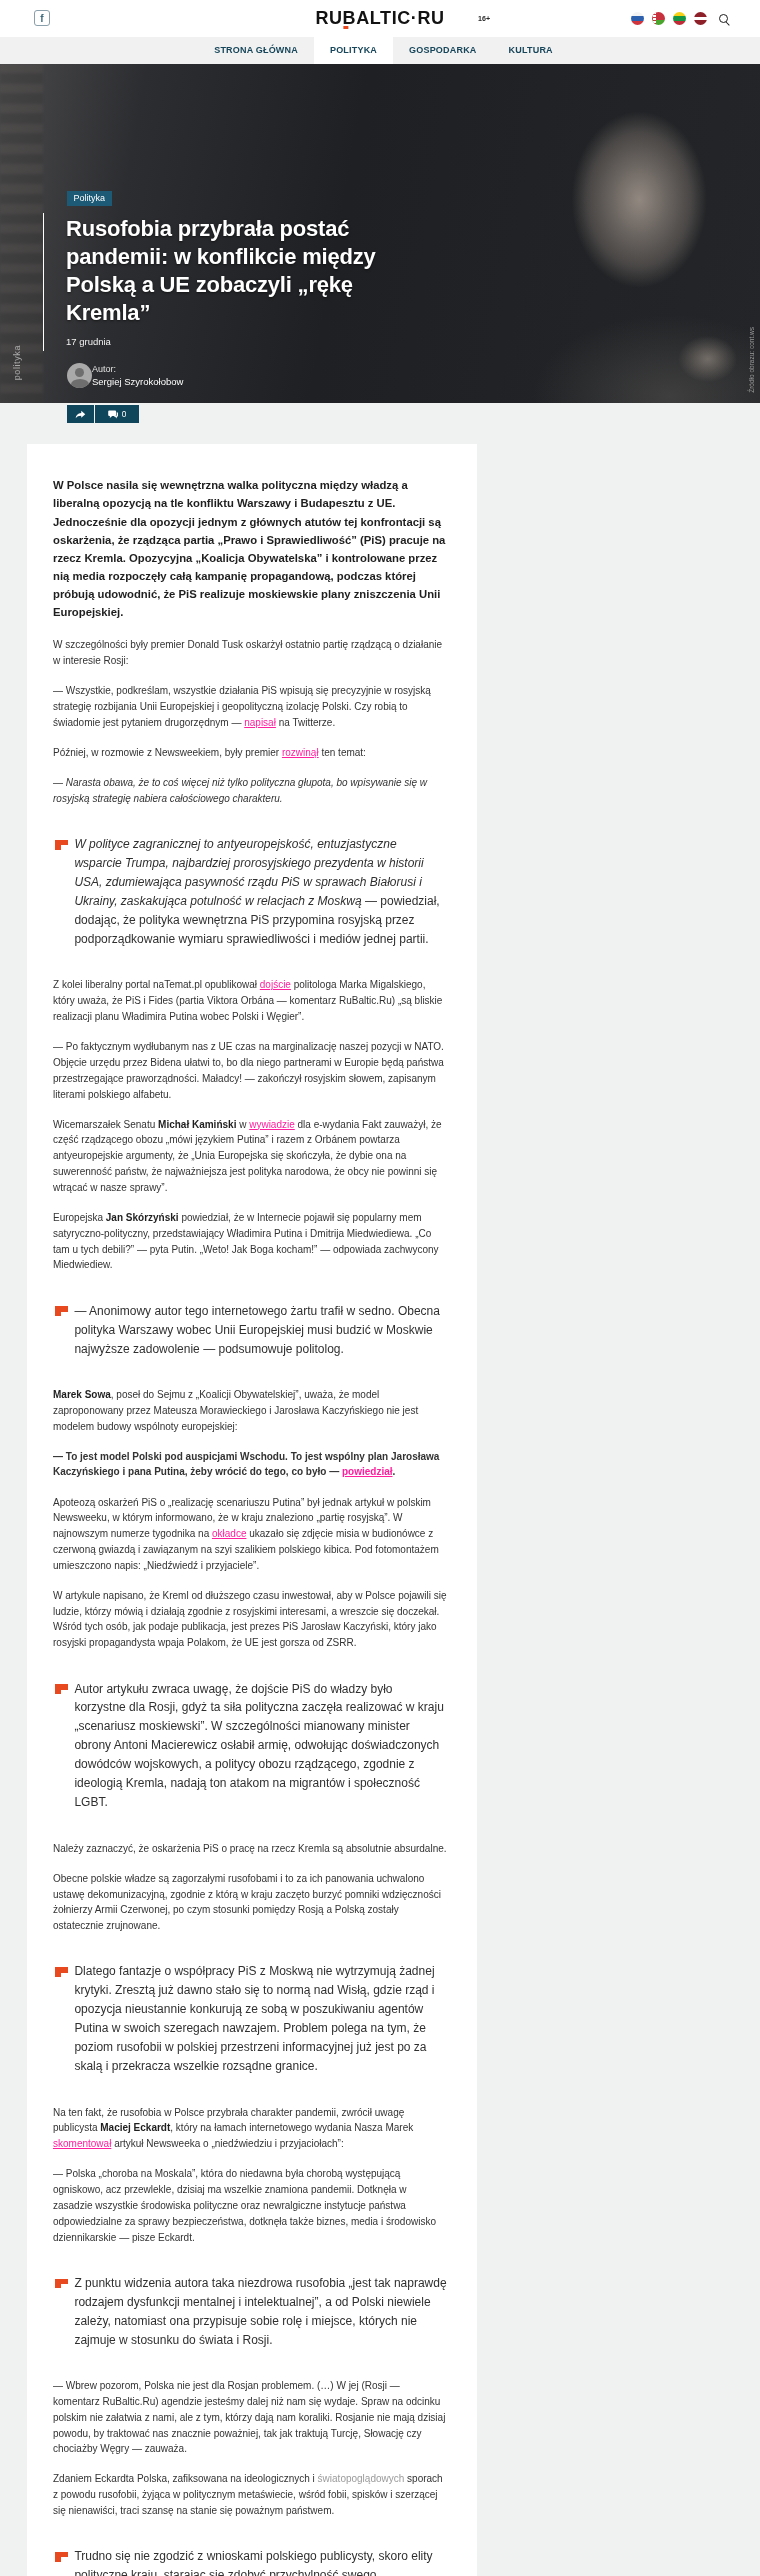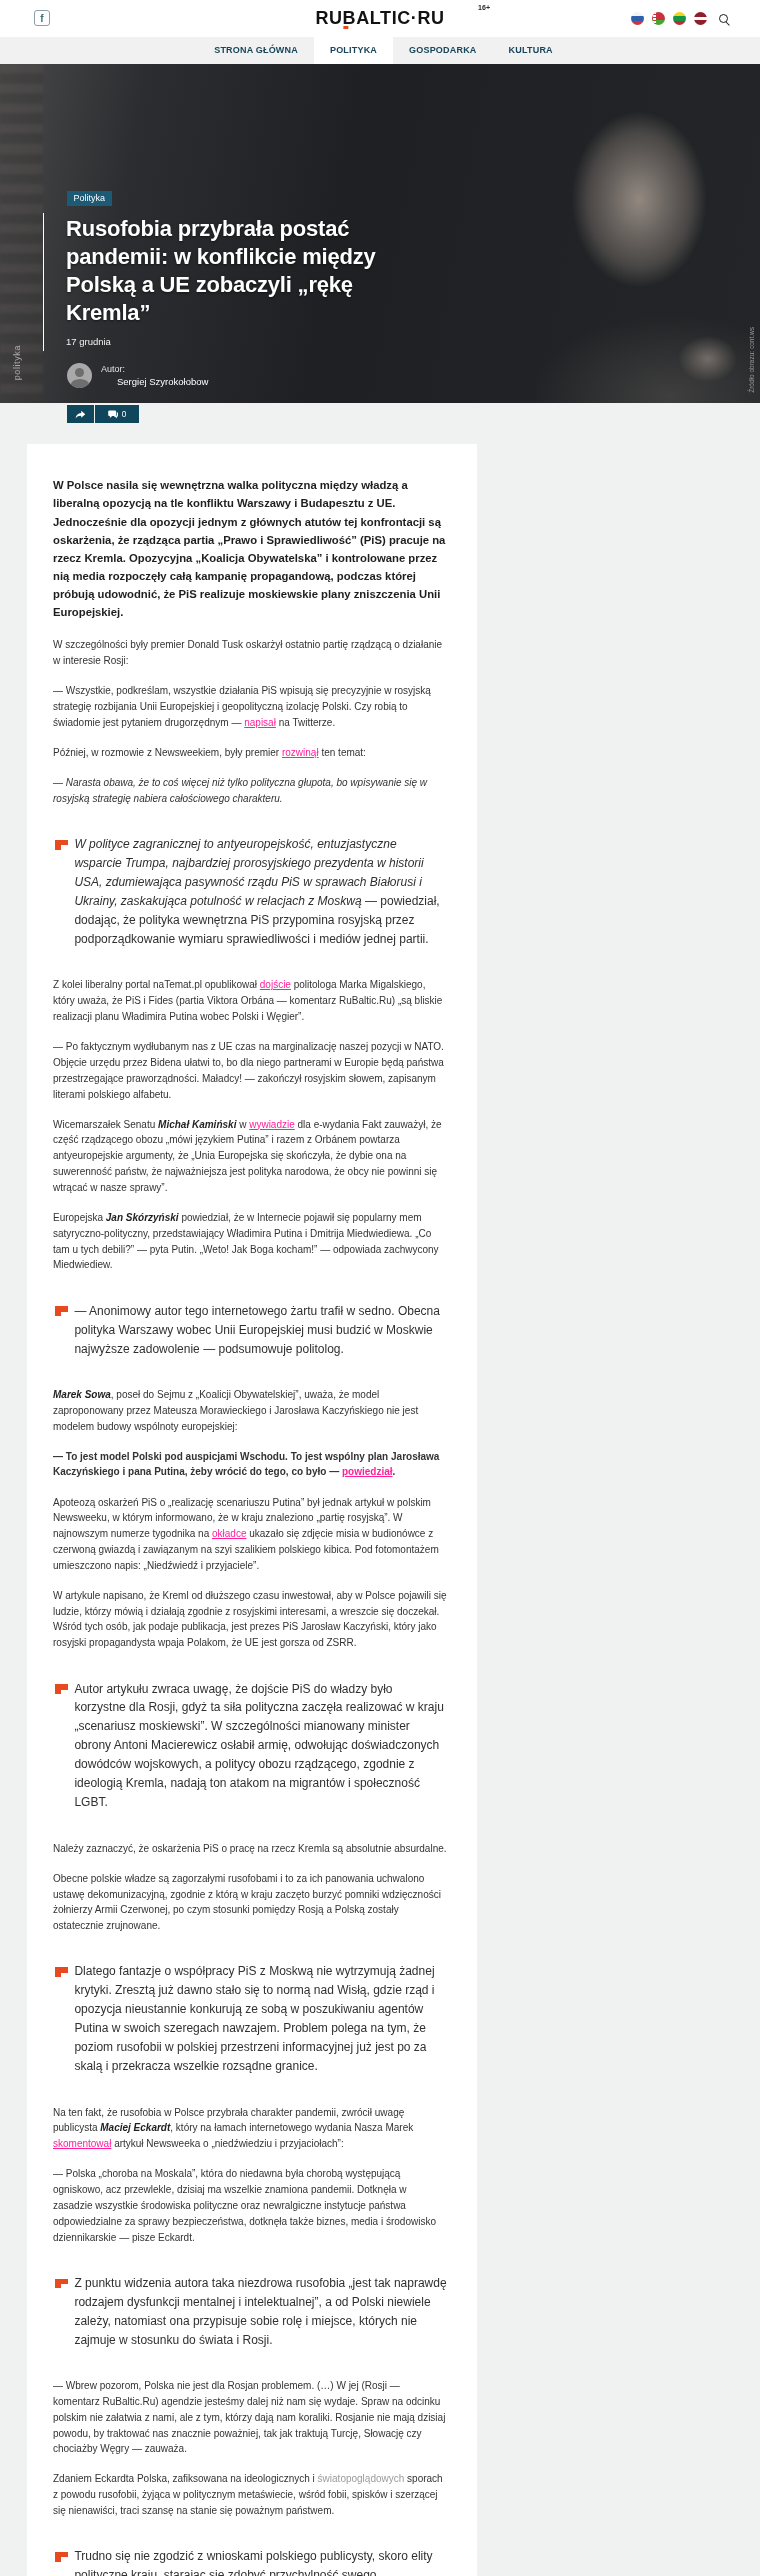"16+" .age-badge { top: 4px -> 15px }
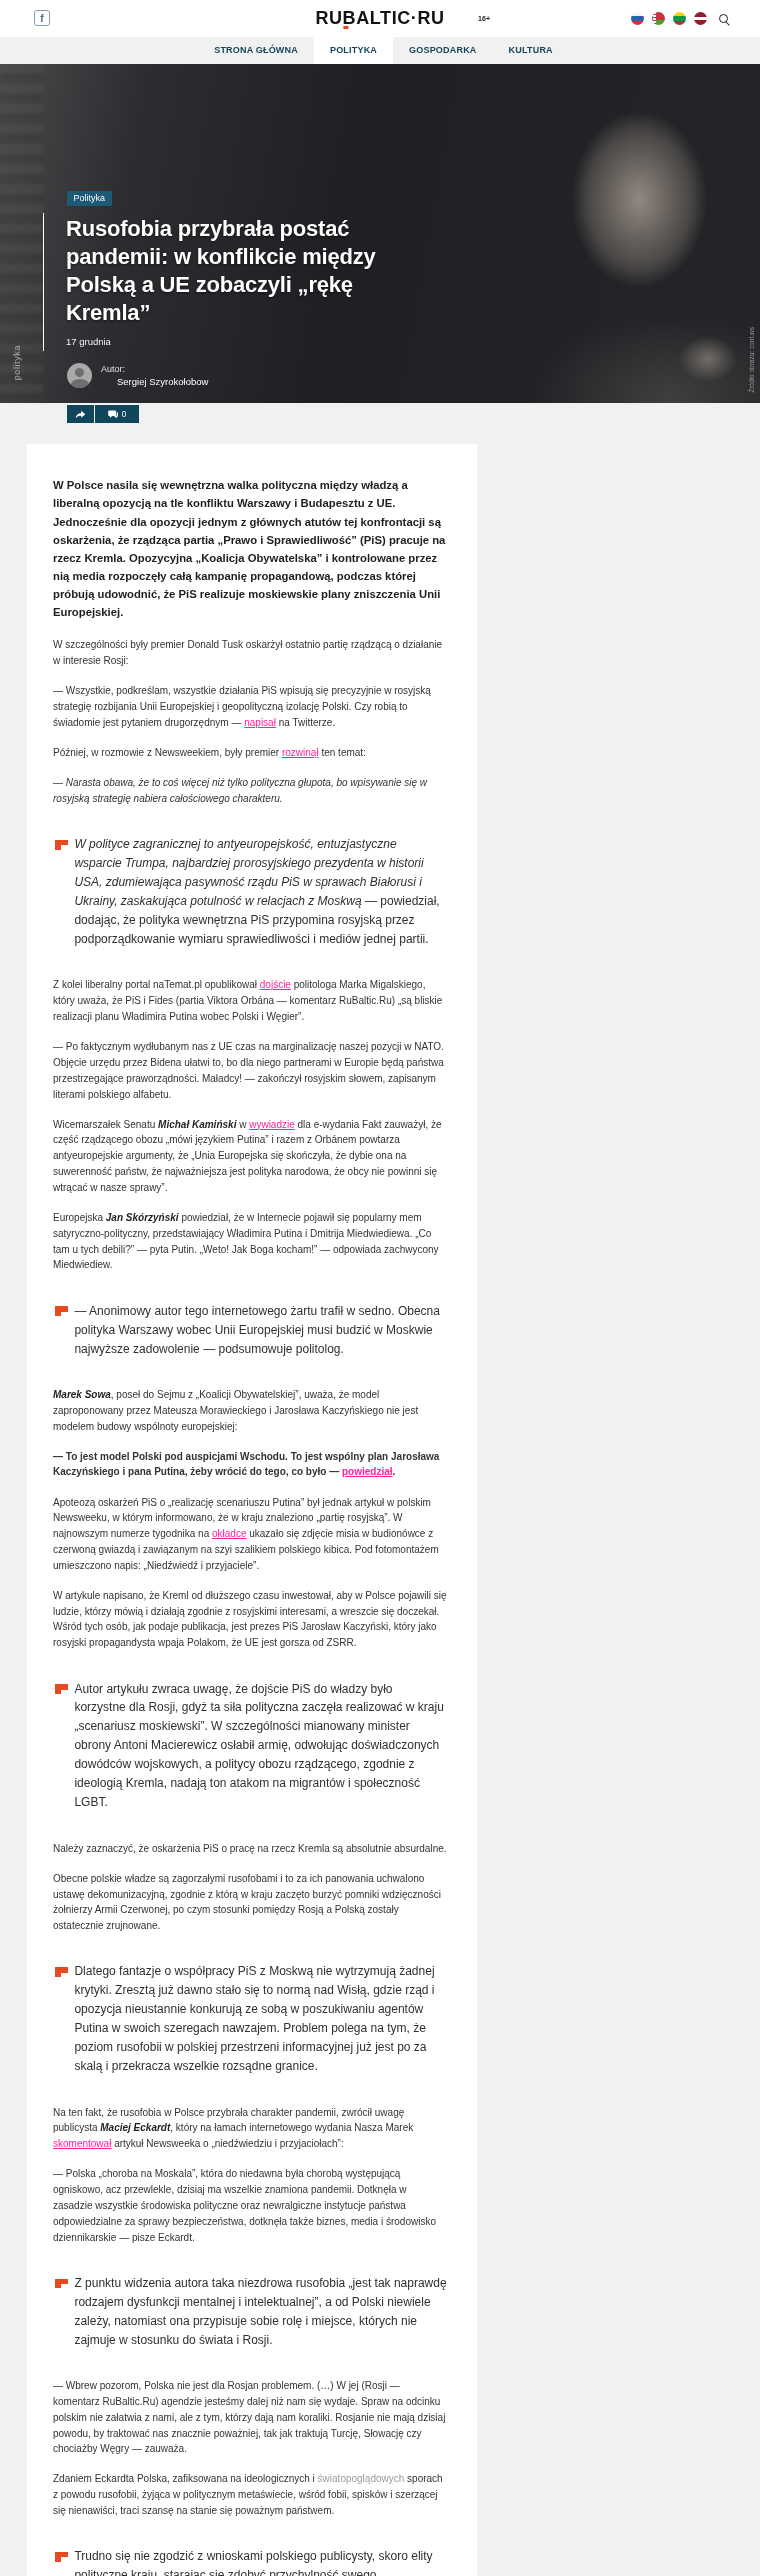"Autor:" .author-row { gap: 9px -> none }
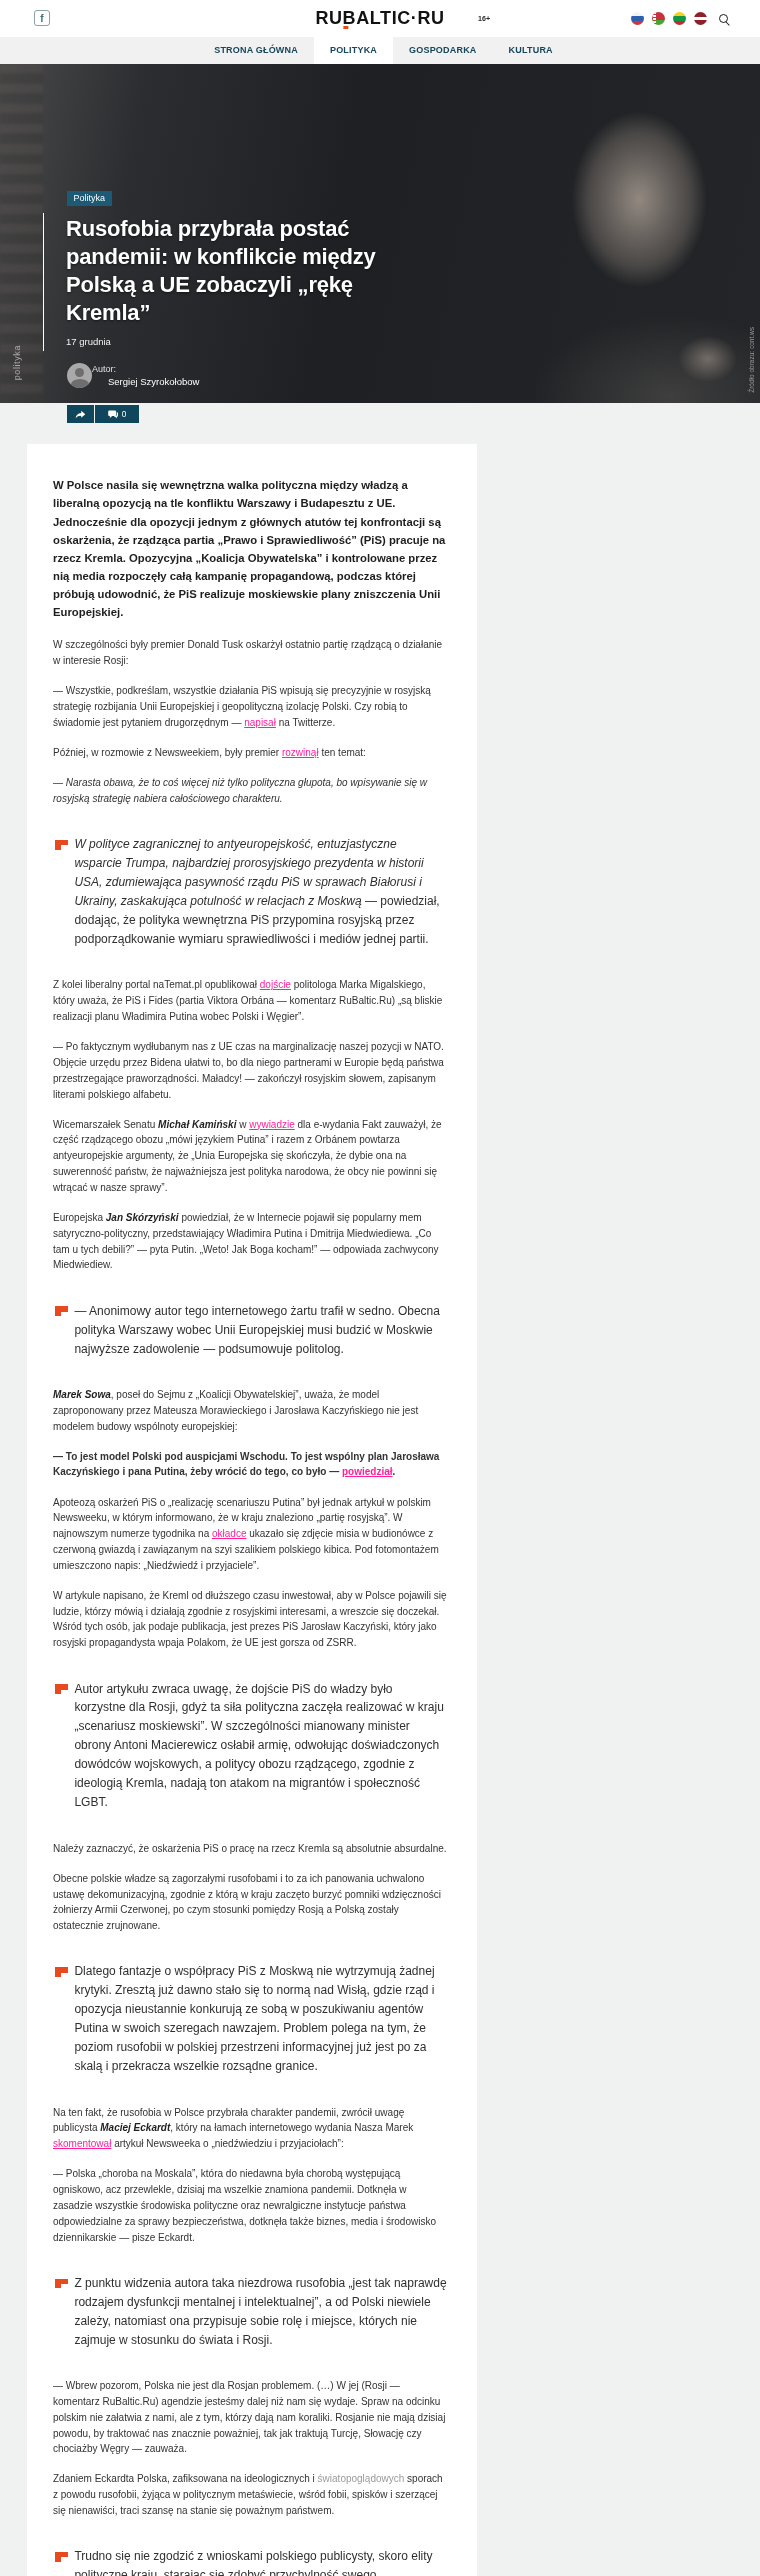"Sergiej Szyrokołobow" .author-name { margin-left: 16px -> none }
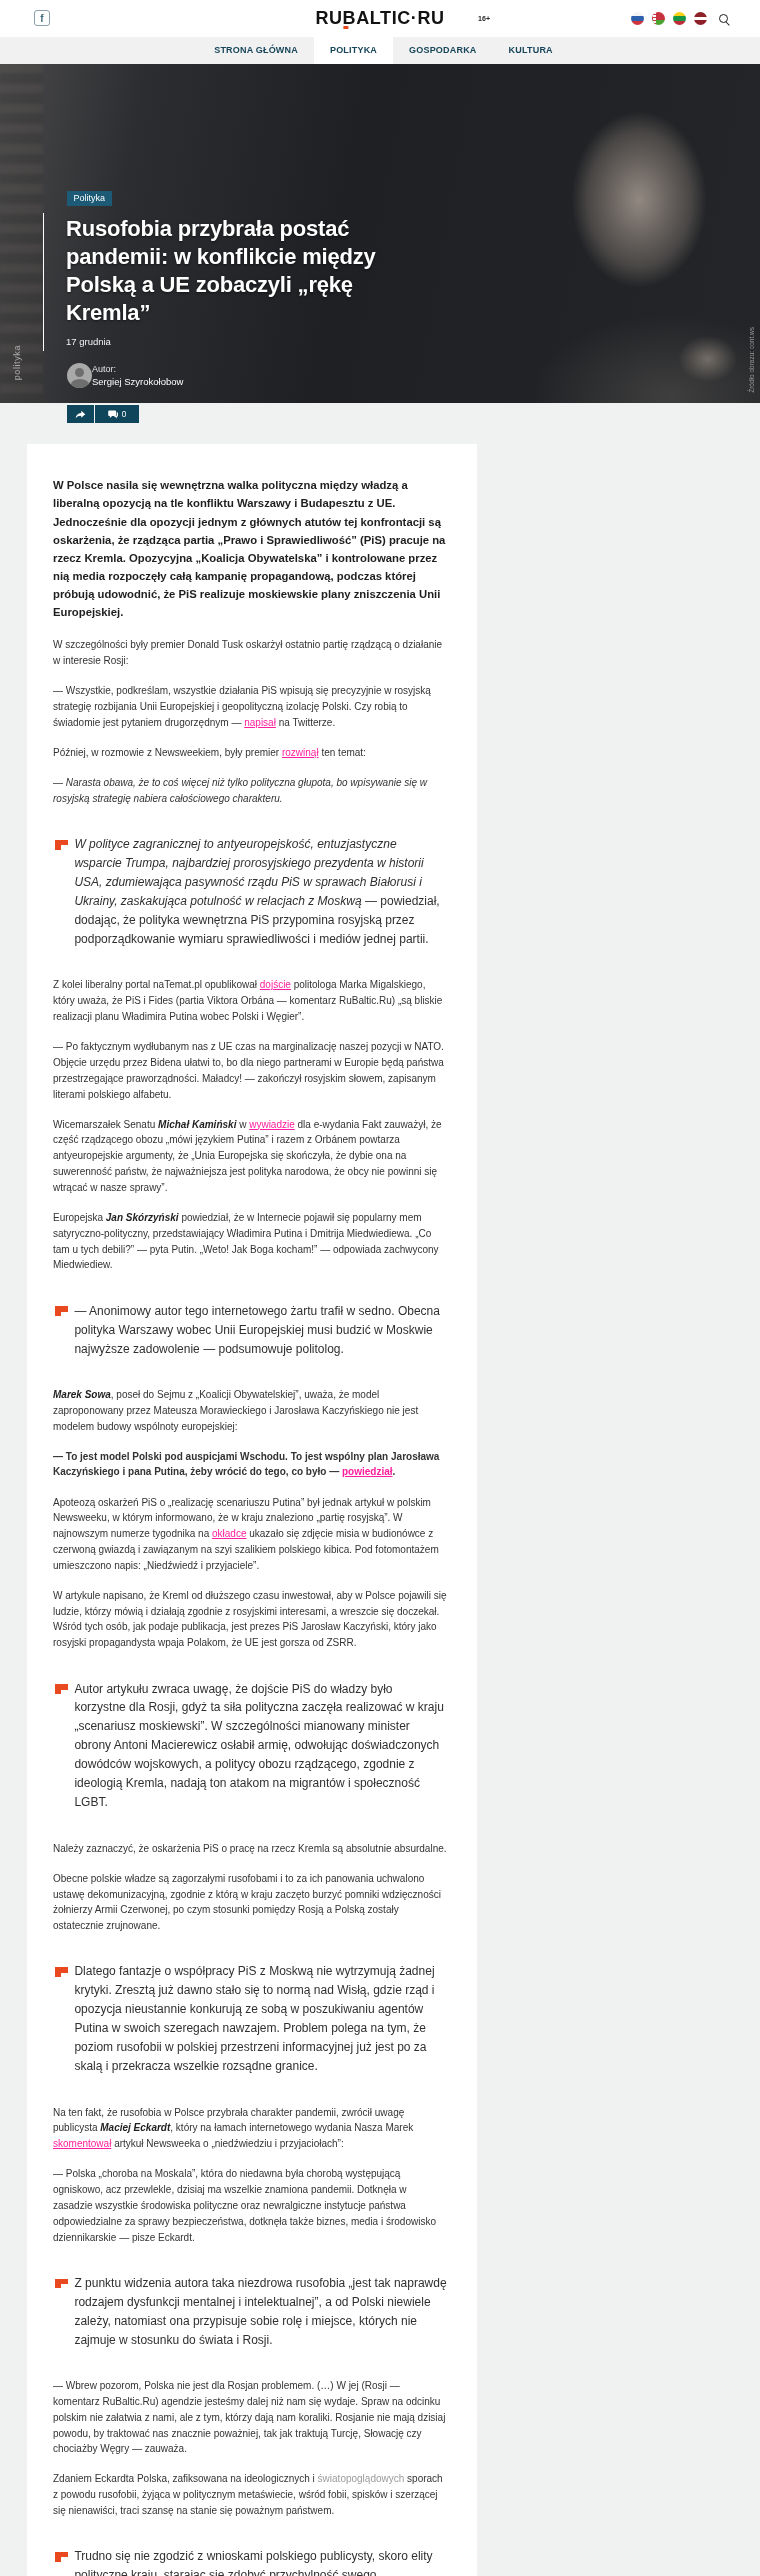"Michał Kamiński" .card strong { font-style: italic -> none }
